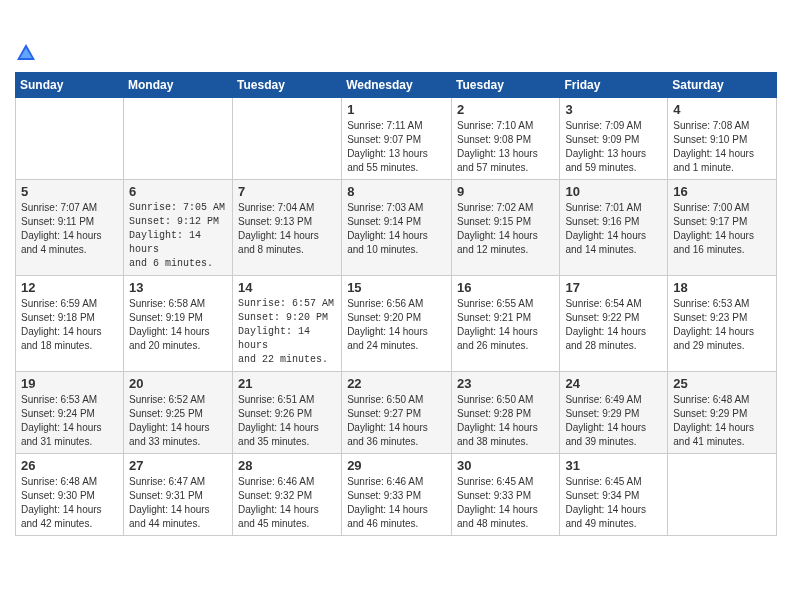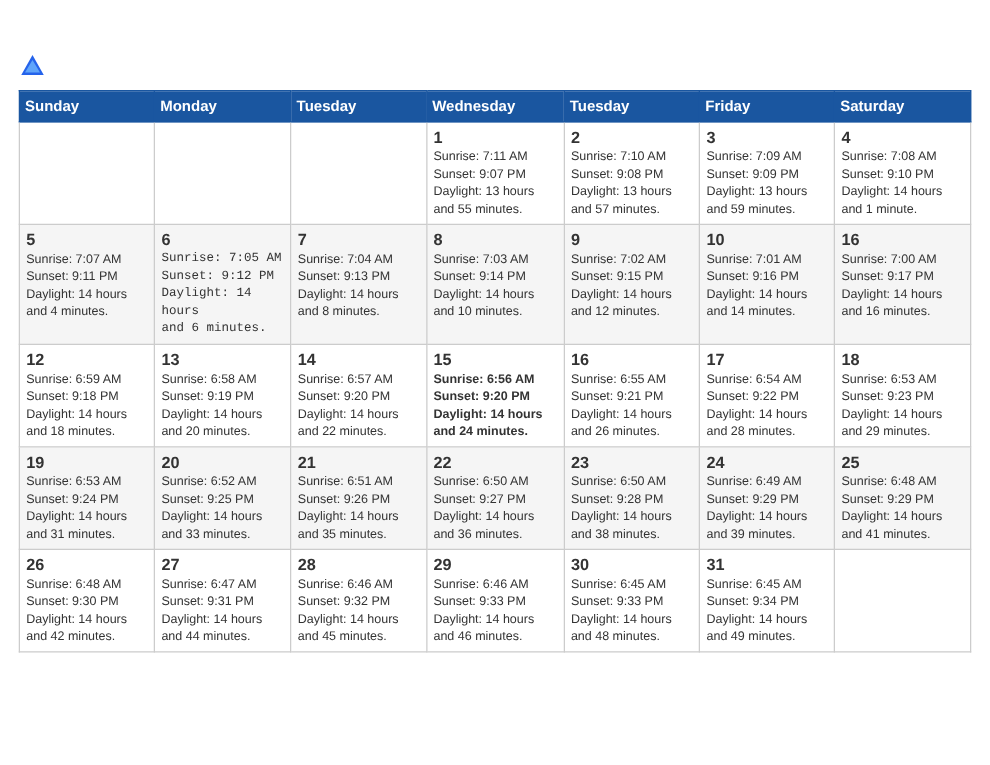"Sunrise: 6:57 AM" div.day-info { font-family: none -> Liberation Mono, monospace }
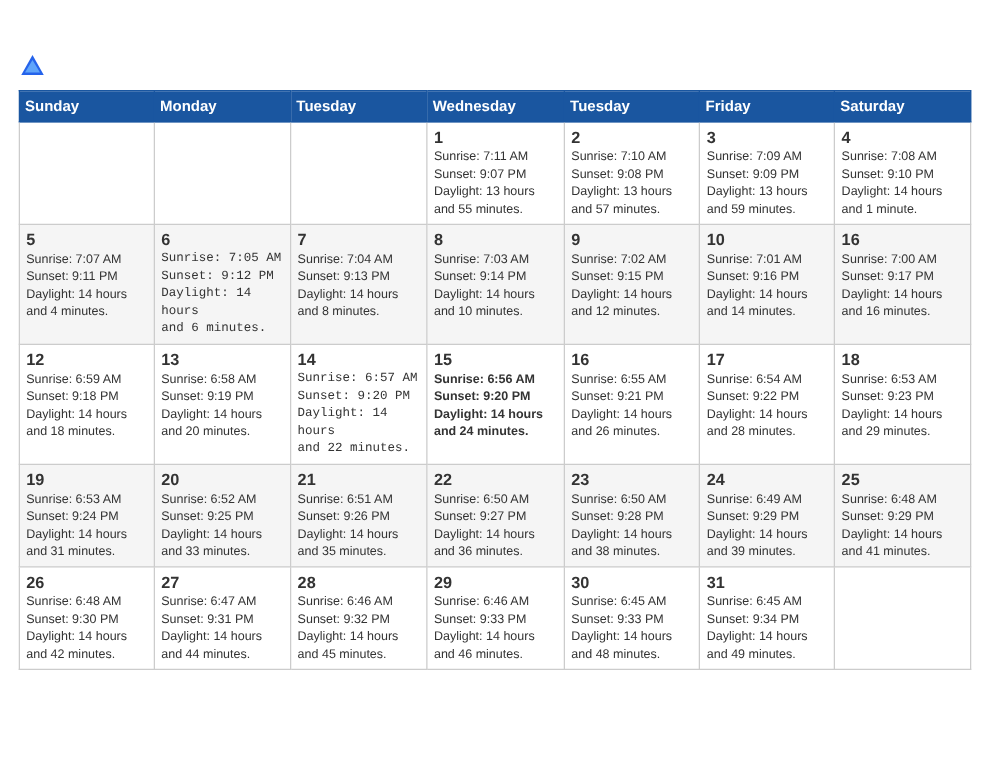"Sunrise: 6:56 AM" div.day-info { font-weight: bold -> none }
